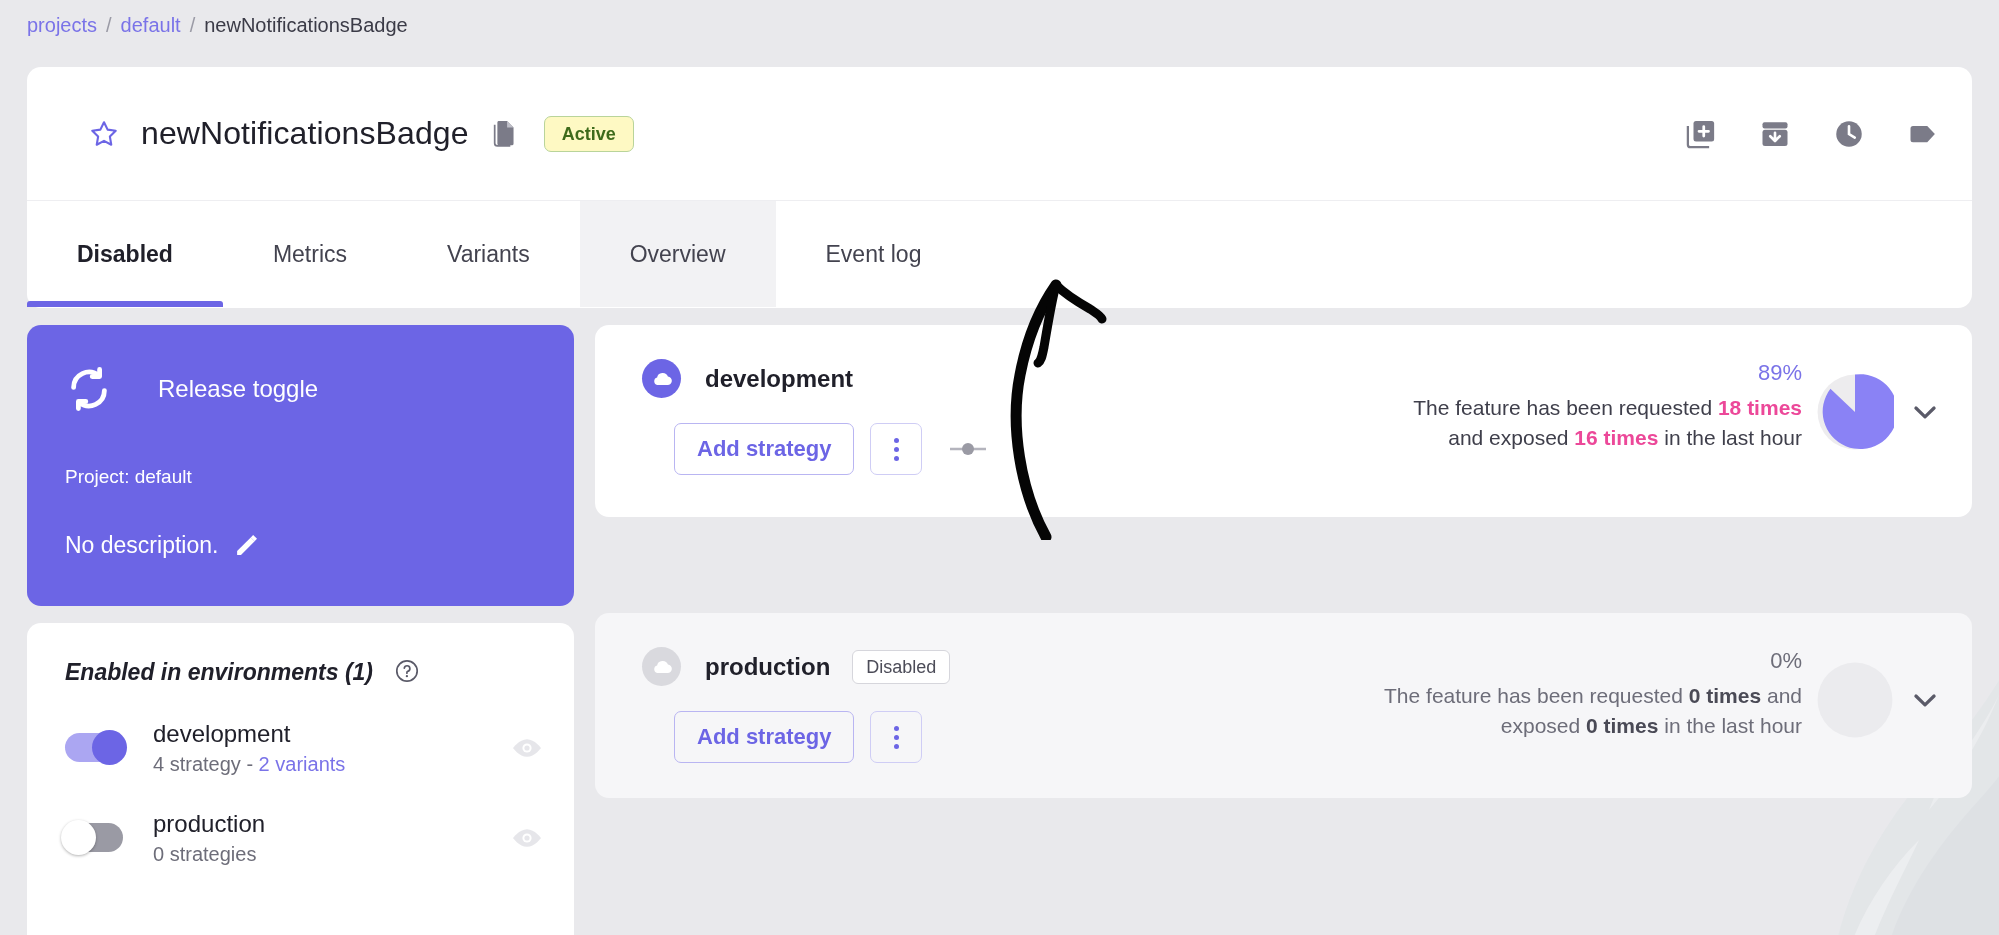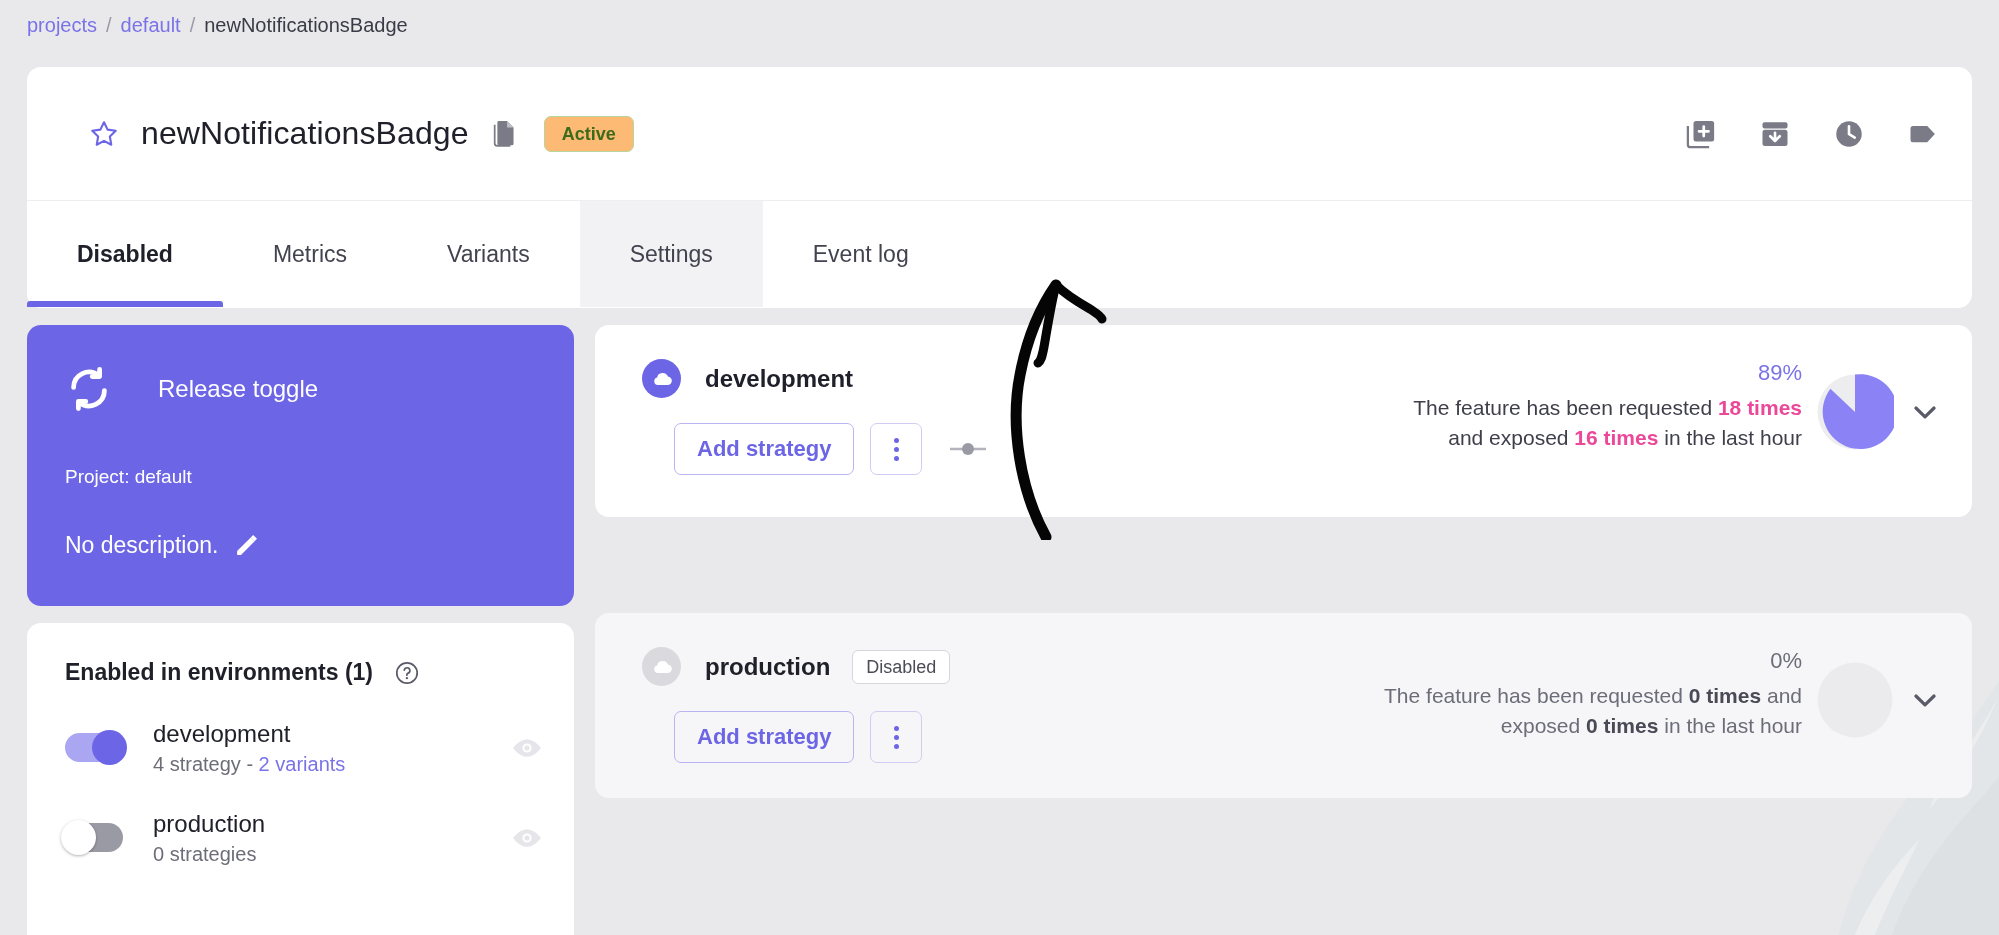"Active" .status-badge { background: #fdba74 -> #fef9c3 }
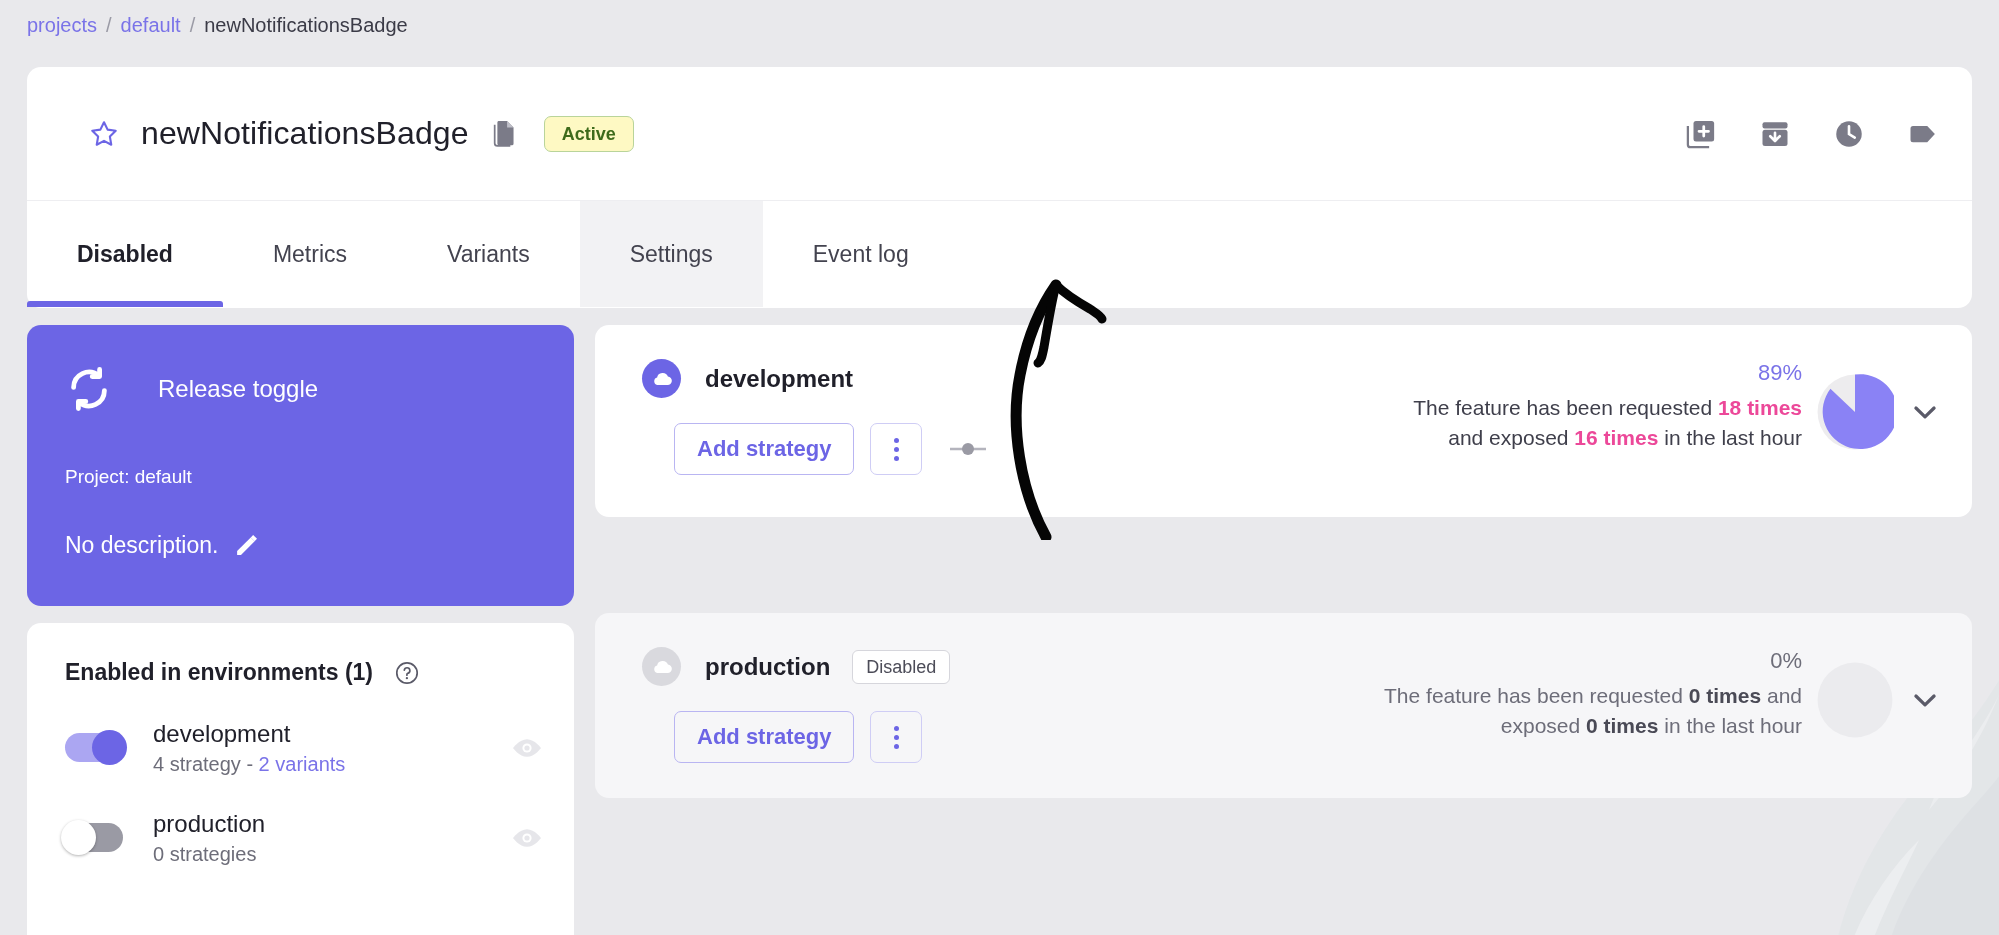"Settings" div.tab { text: Settings -> Overview }
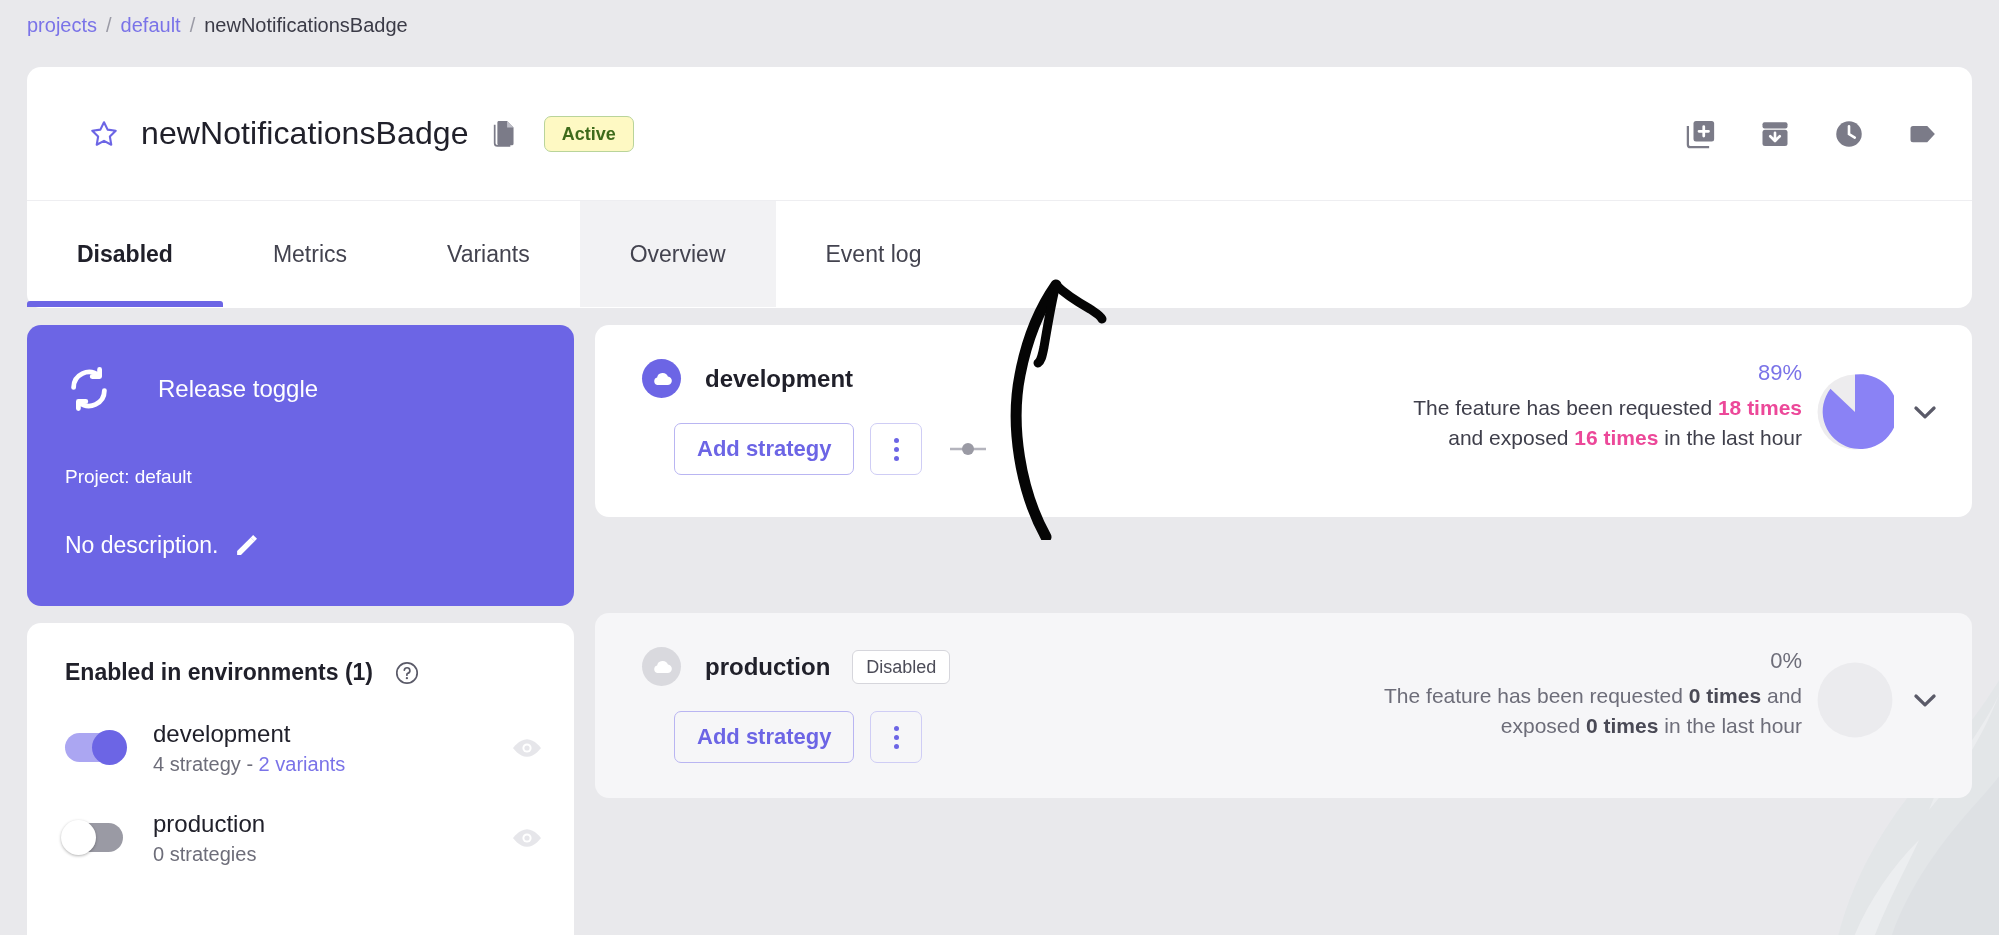"Enabled in environments (1)" .env-card-title-row { align-items: center -> flex-start; font-style: none -> italic }
